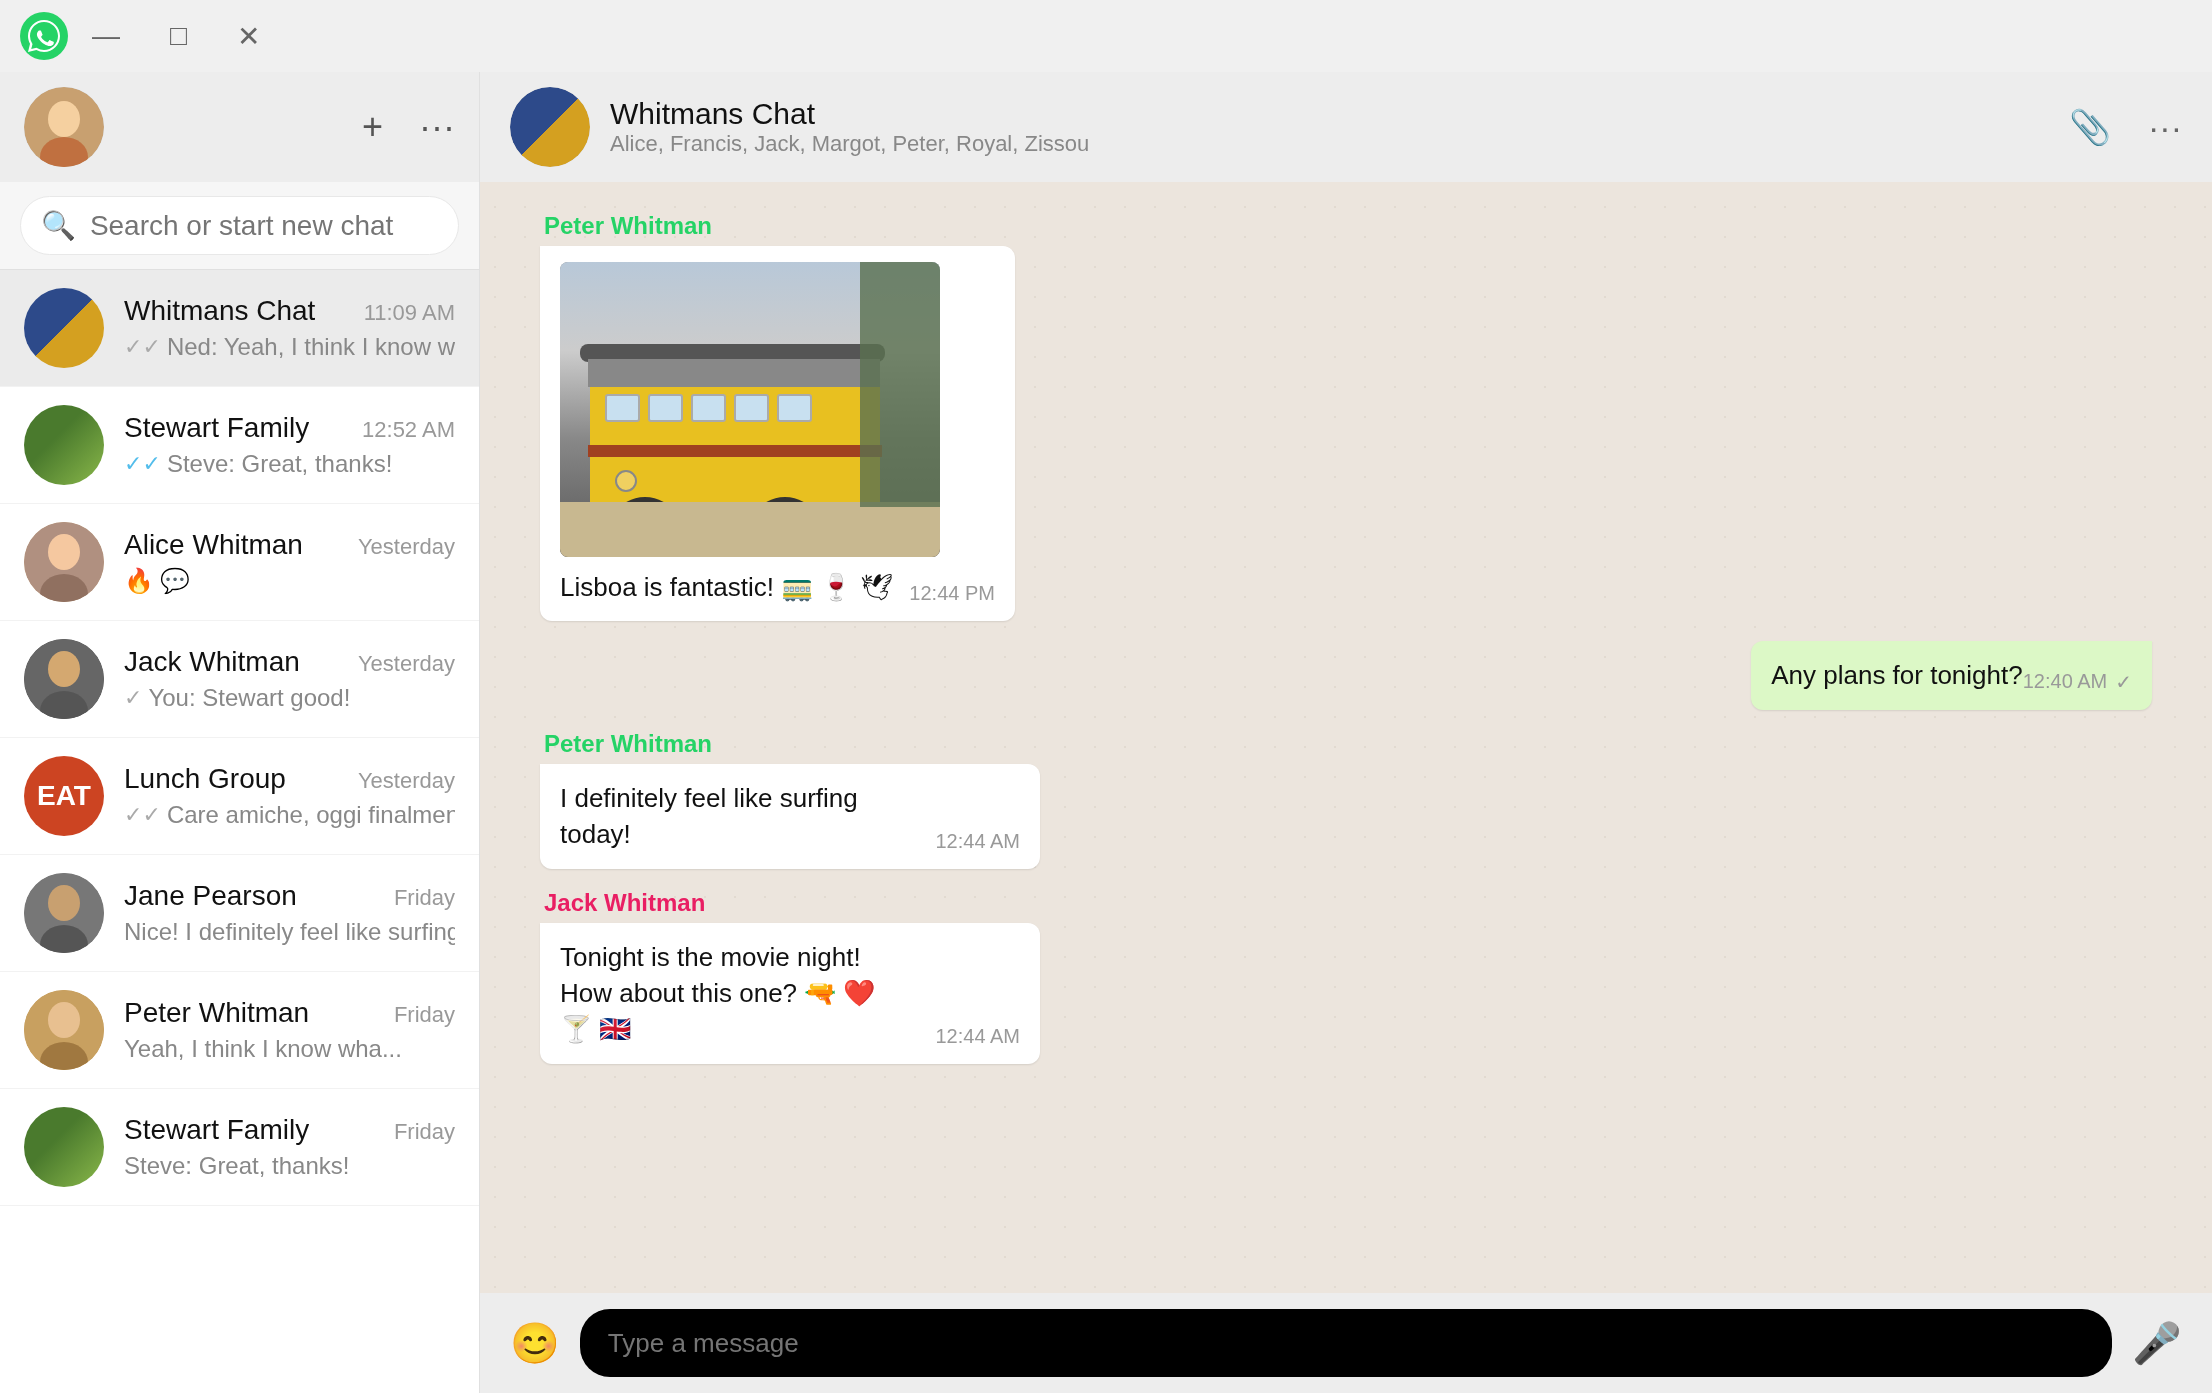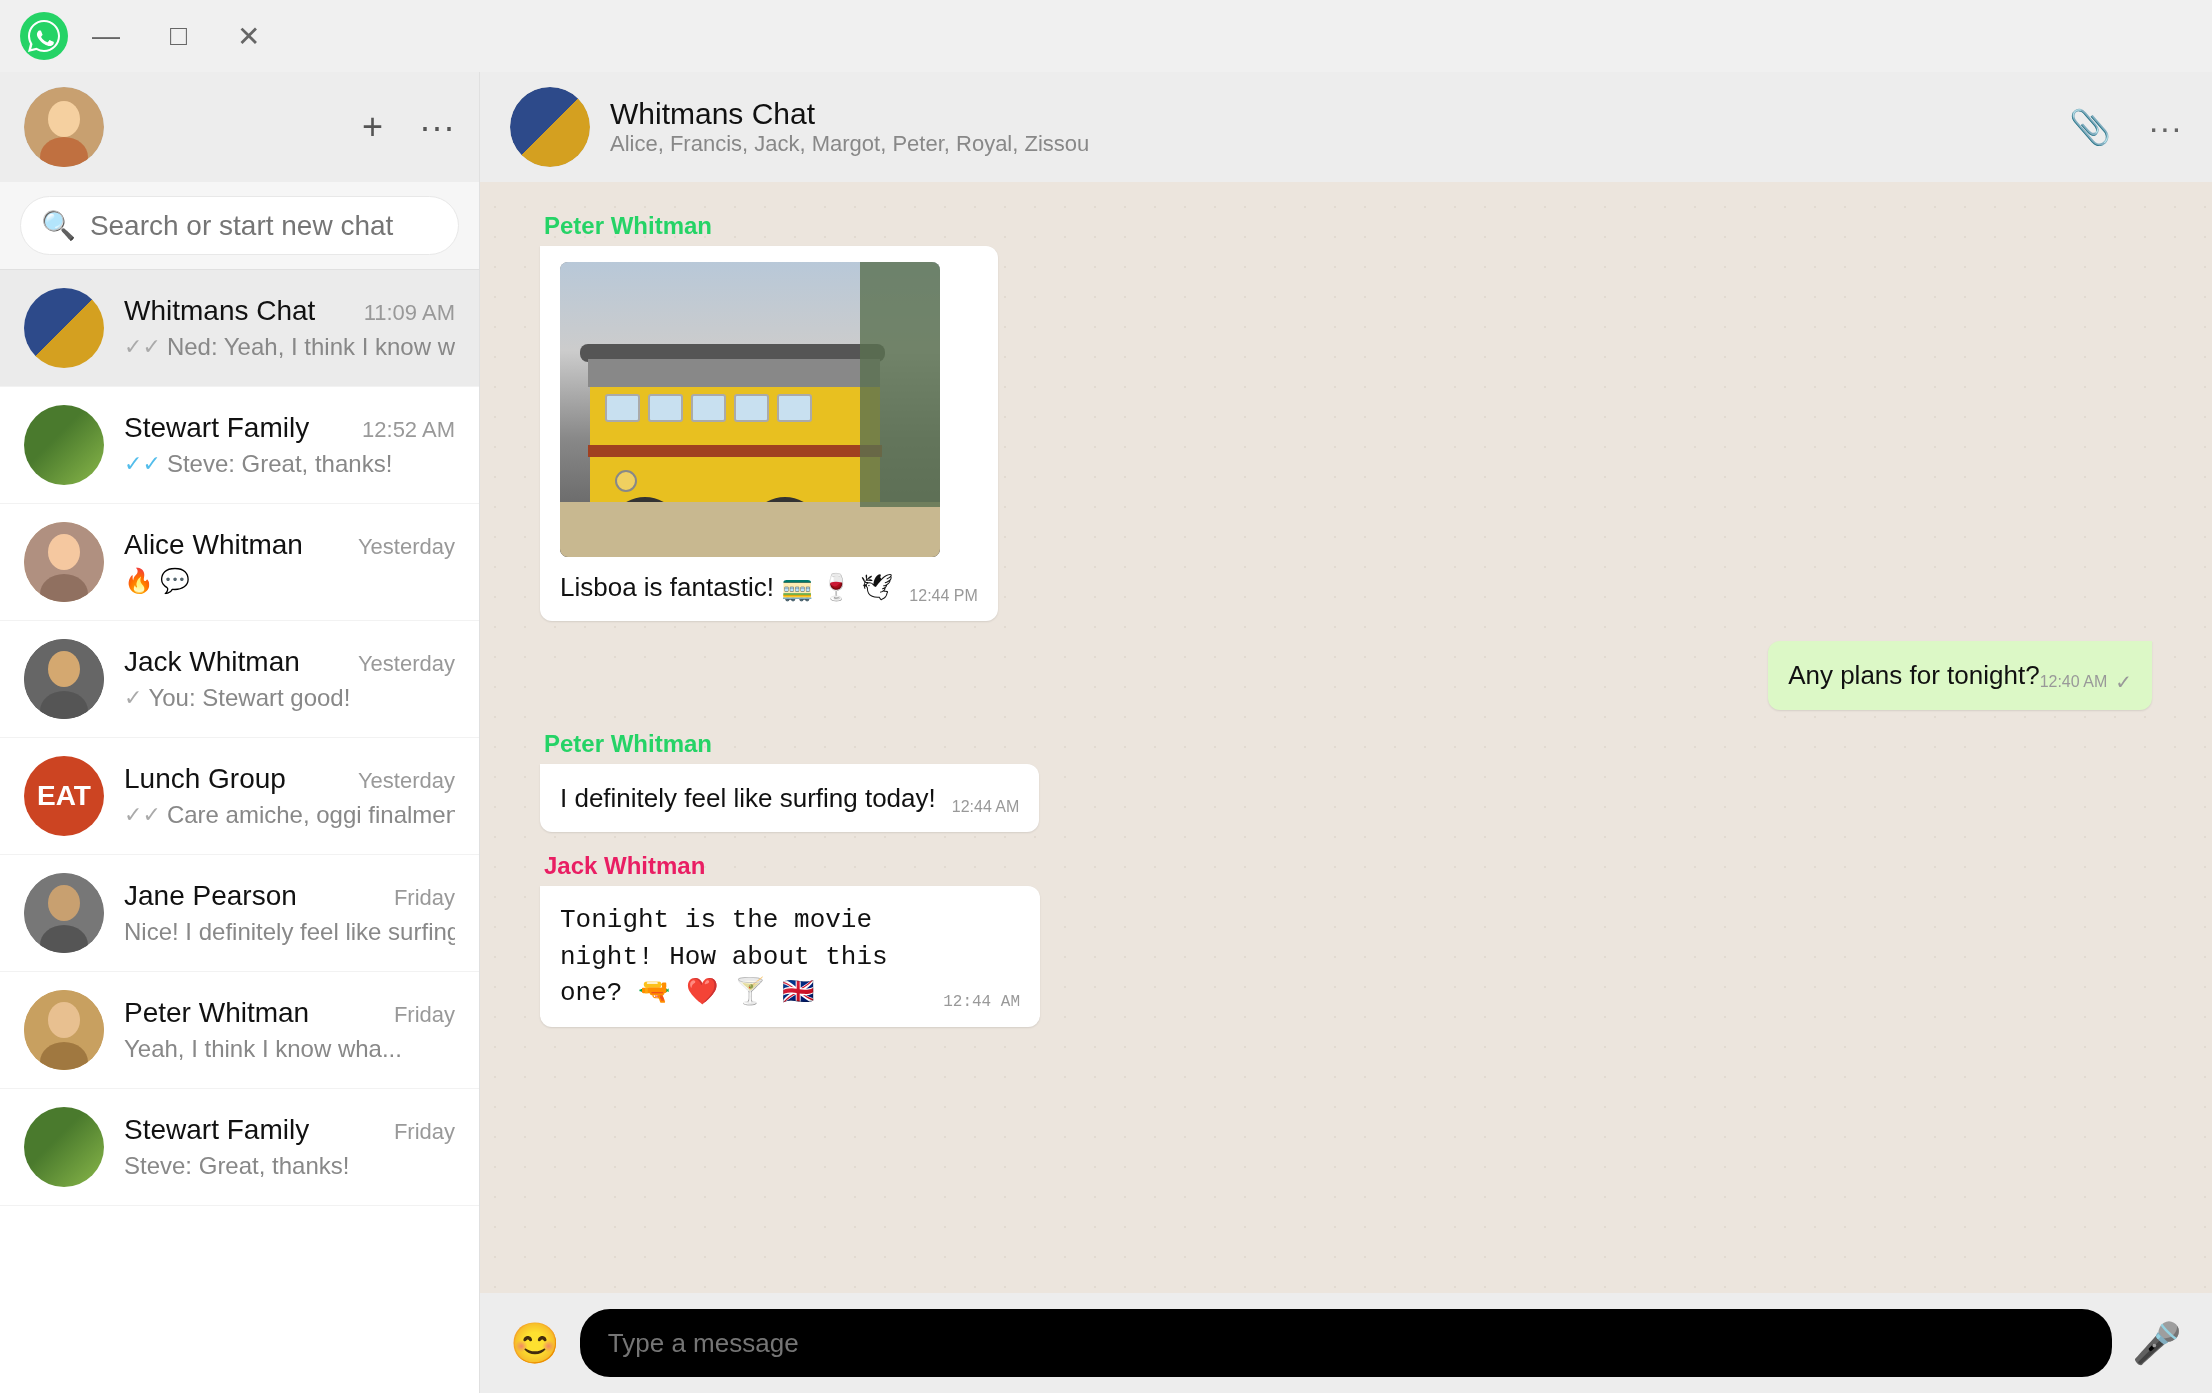"12:44 PM" .msg-time { font-size: 16px -> 20px }
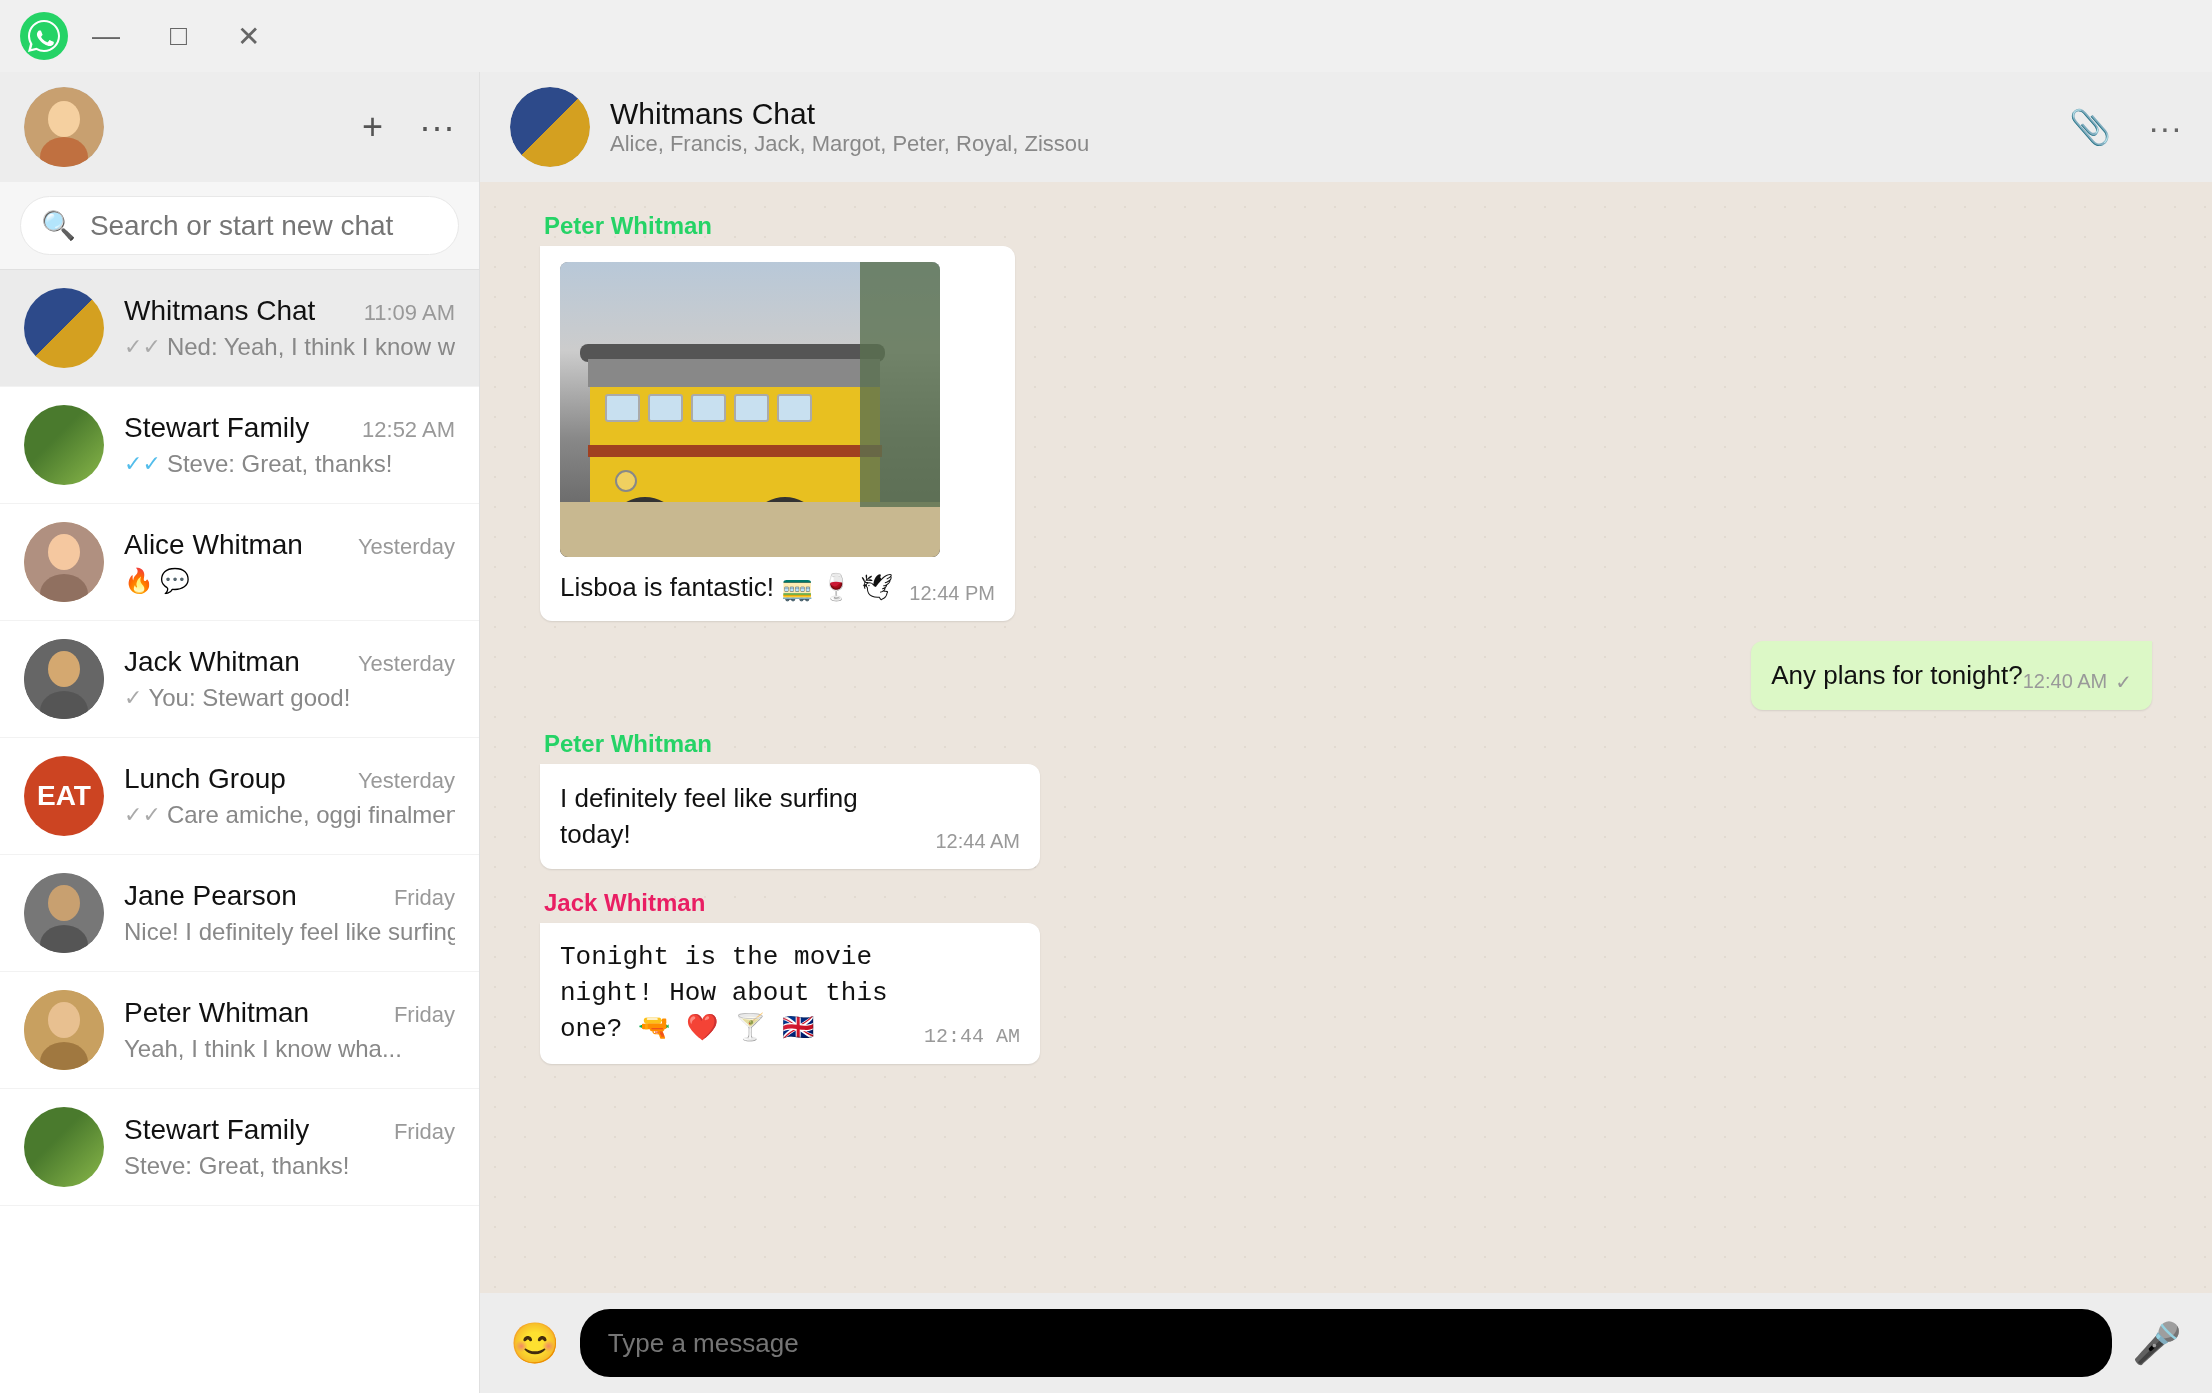"Tonight is the movie night!" div { font-family: Liberation Mono, monospace -> none }
